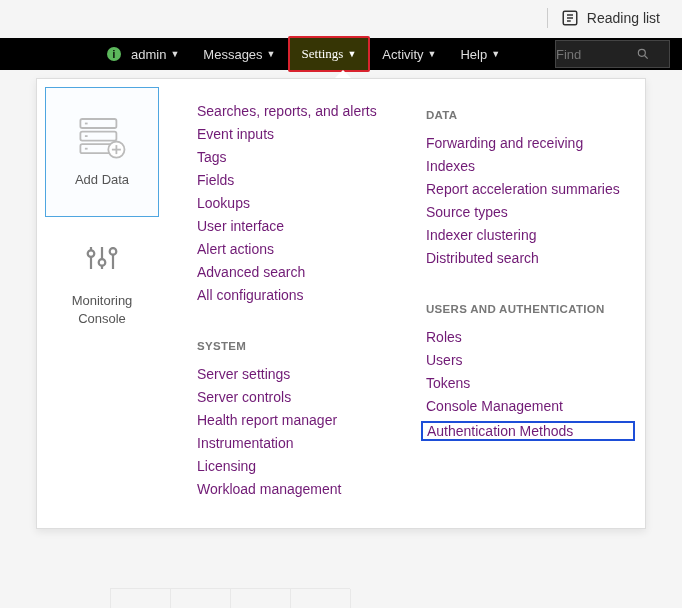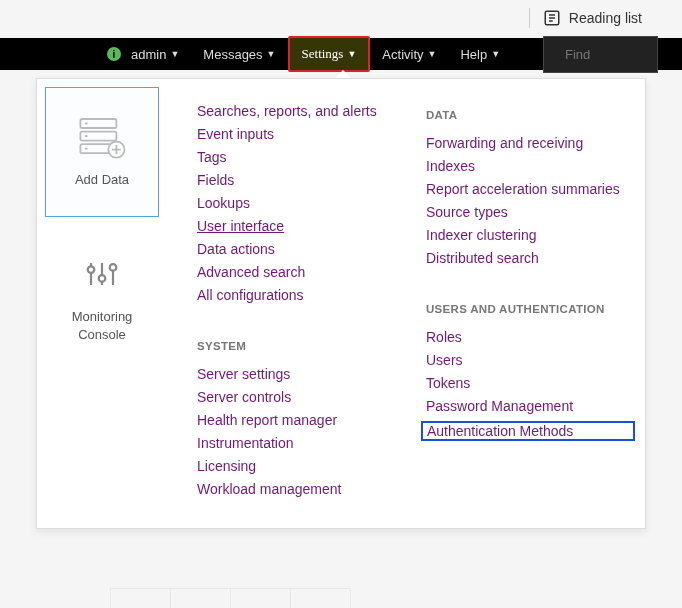"Reading list" .top-right { right: 40px -> 22px }
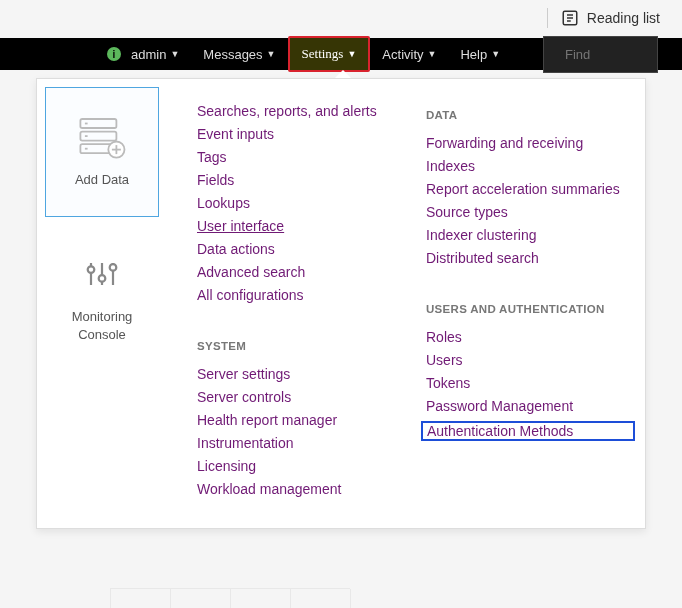"Find" .search-box { height: 37px -> 28px; margin-right: 24px -> 12px; padding: 0 21px -> 0 0 }
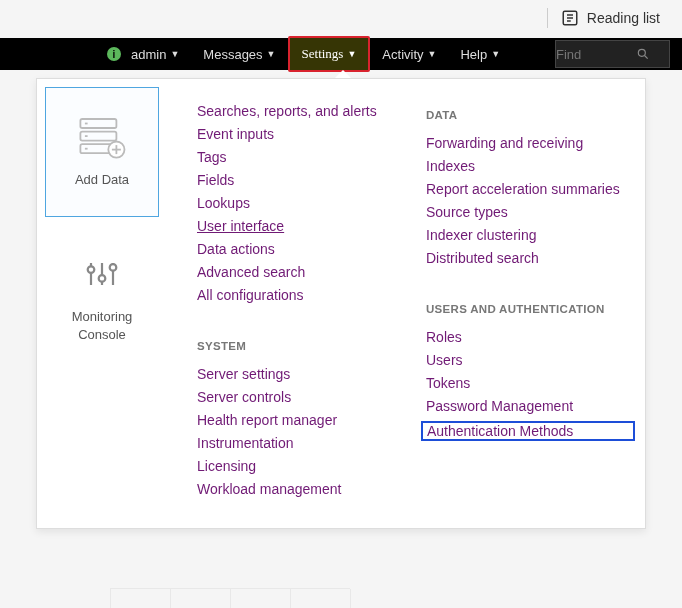"Add Data" .side-cards { gap: 16px -> 0 }
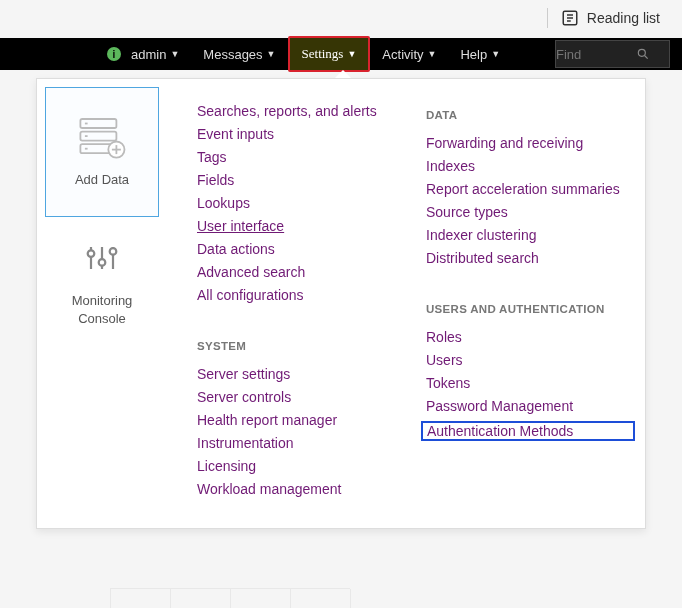"User interface" a.menu-link.underline { text-decoration: underline -> none }
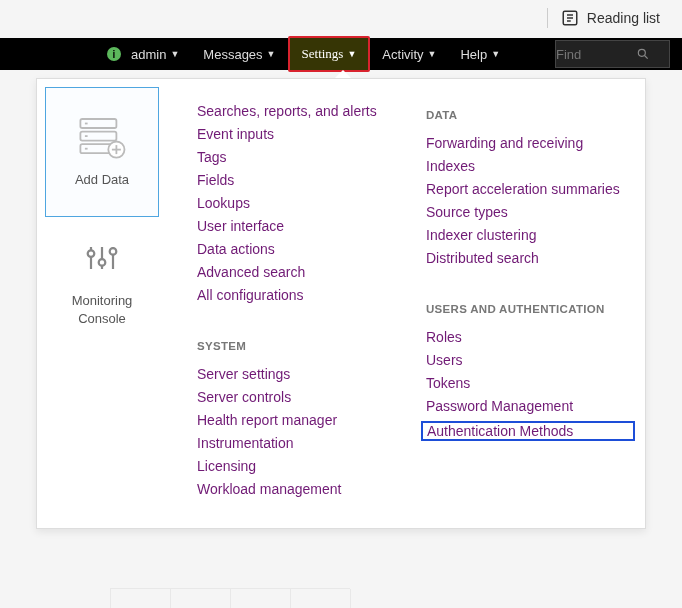"Data actions" a.menu-link { text: Data -> Alert }
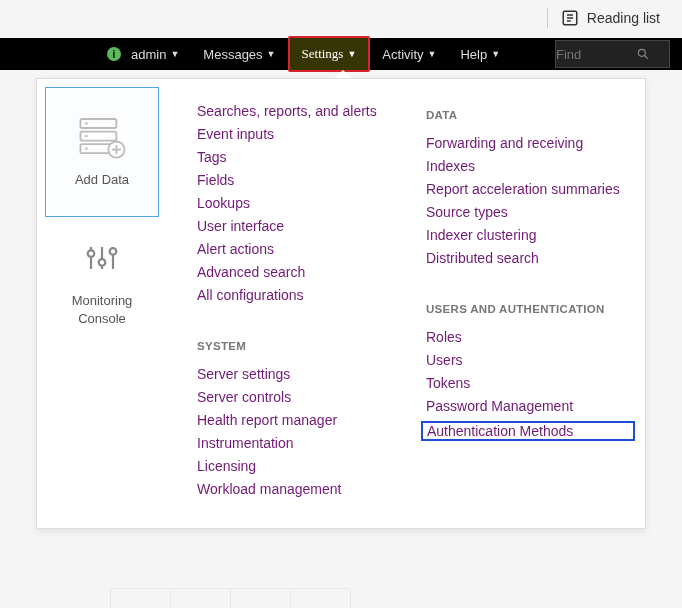"Password Management" a.menu-link { text: Password -> Console }
